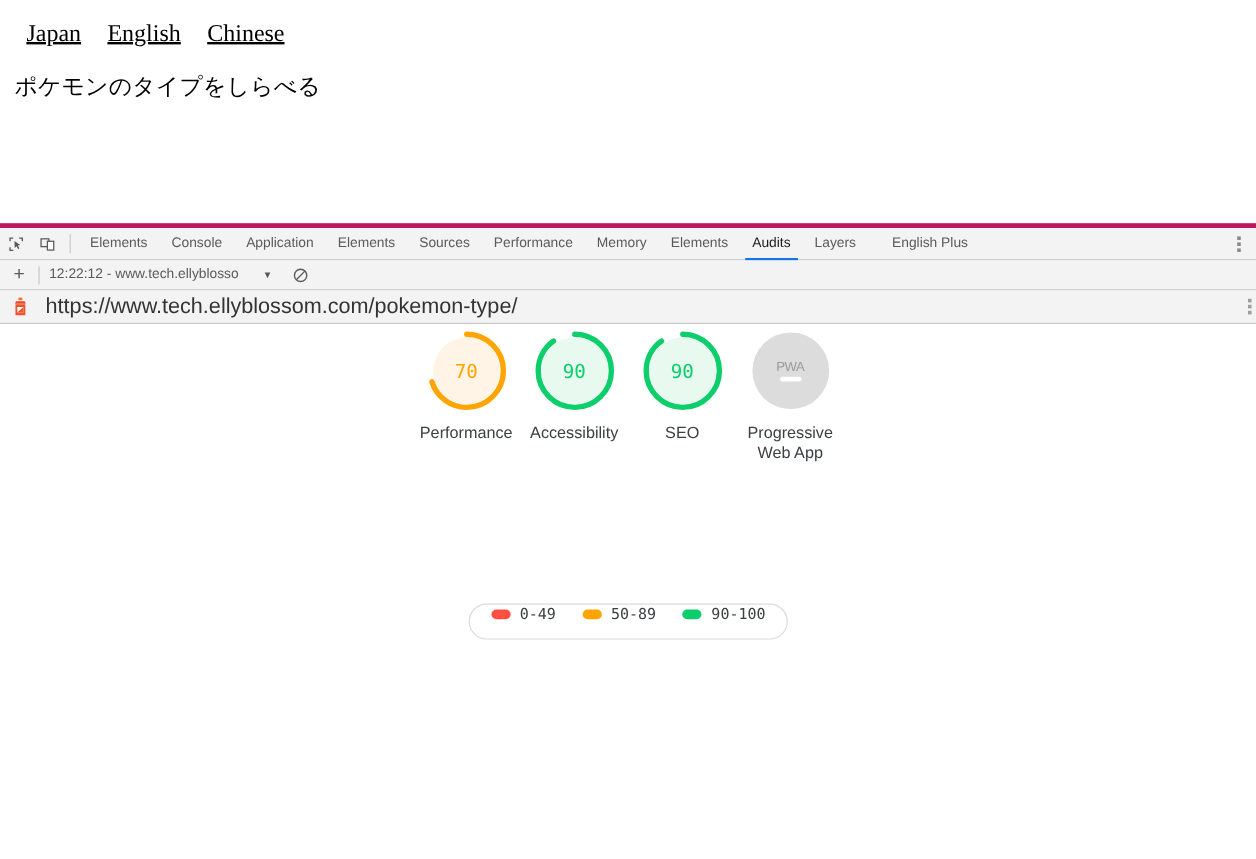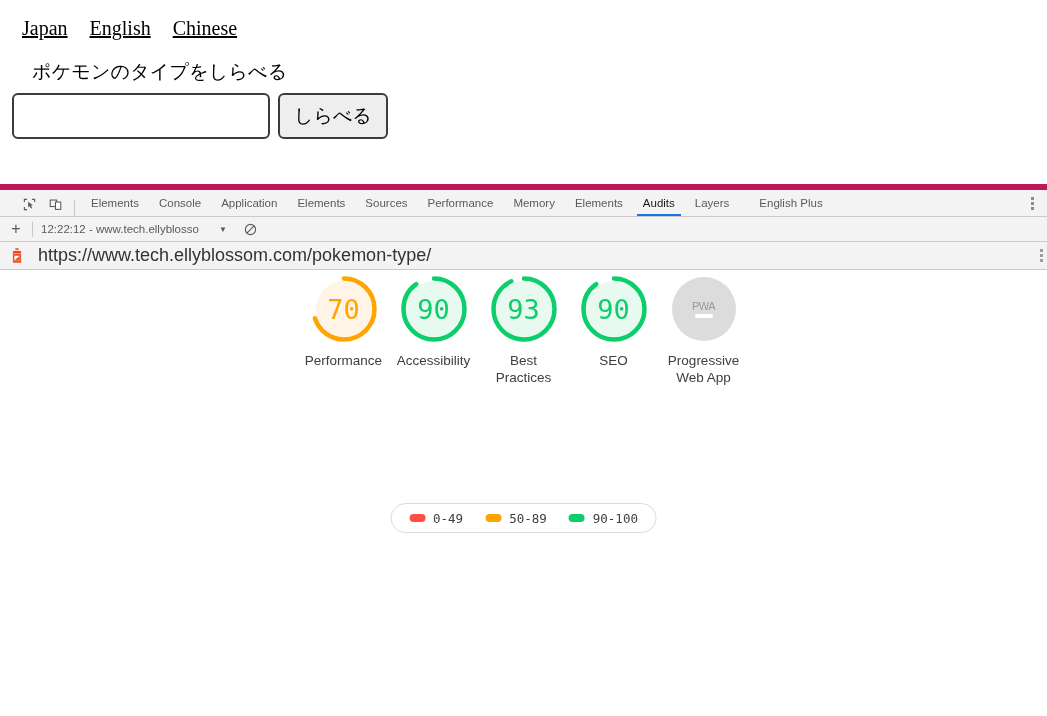"Japan" .page-content { border-bottom: 6px solid #be185d -> 4px solid #be185d }
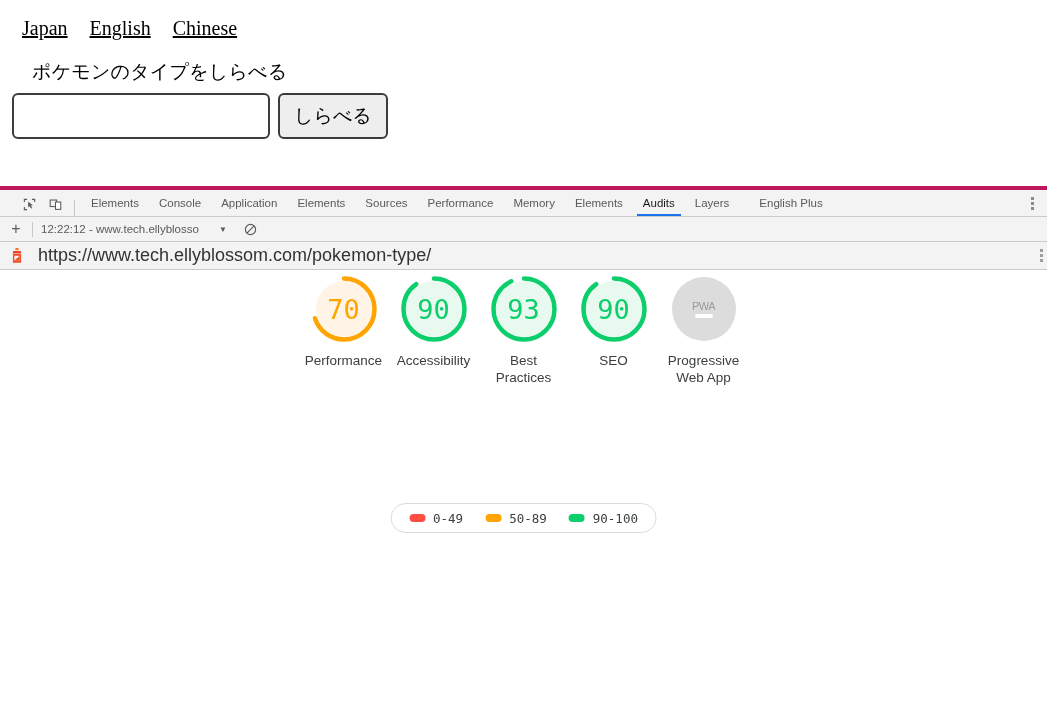"ポケモンのタイプをしらべる" .jp-heading { margin-left: 20px -> none }
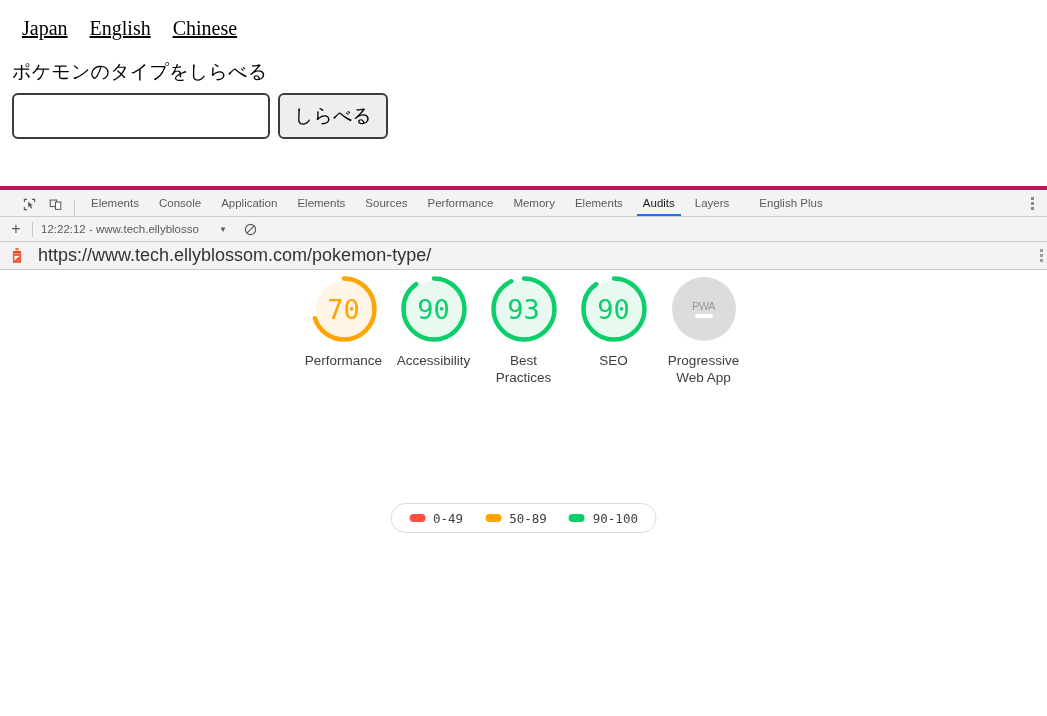"しらべる" div.form-row { html: <div> <input> <button>しらべる</button> </div> -> none }
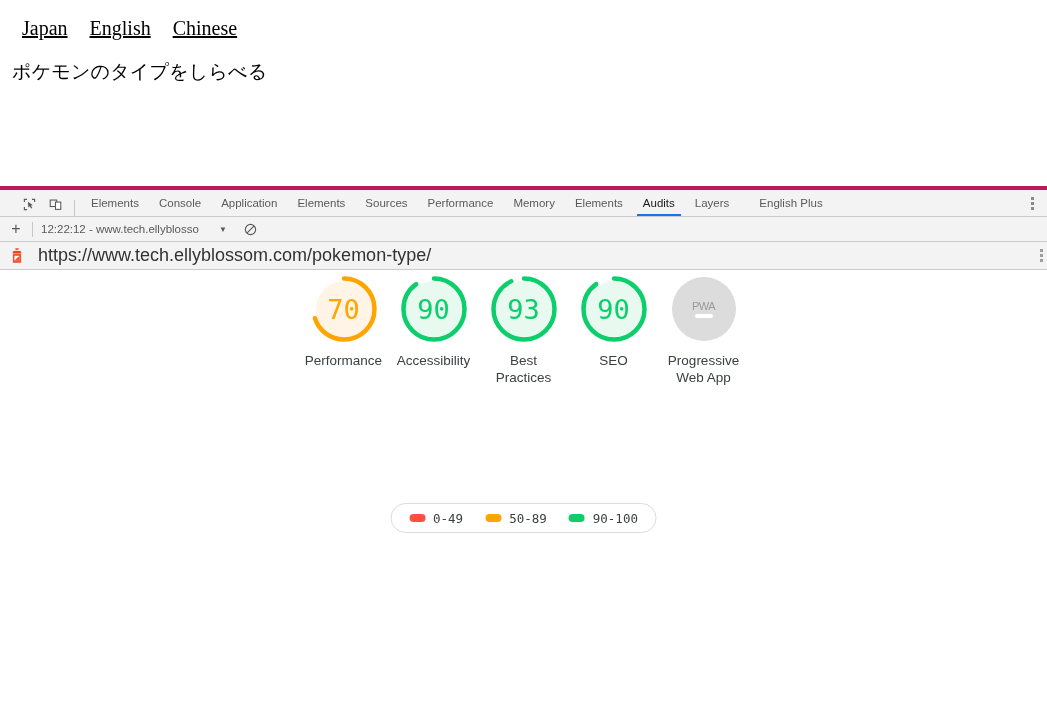"Elements" .dt-tabbar { align-items: flex-end -> center; padding-left: 16px -> none }
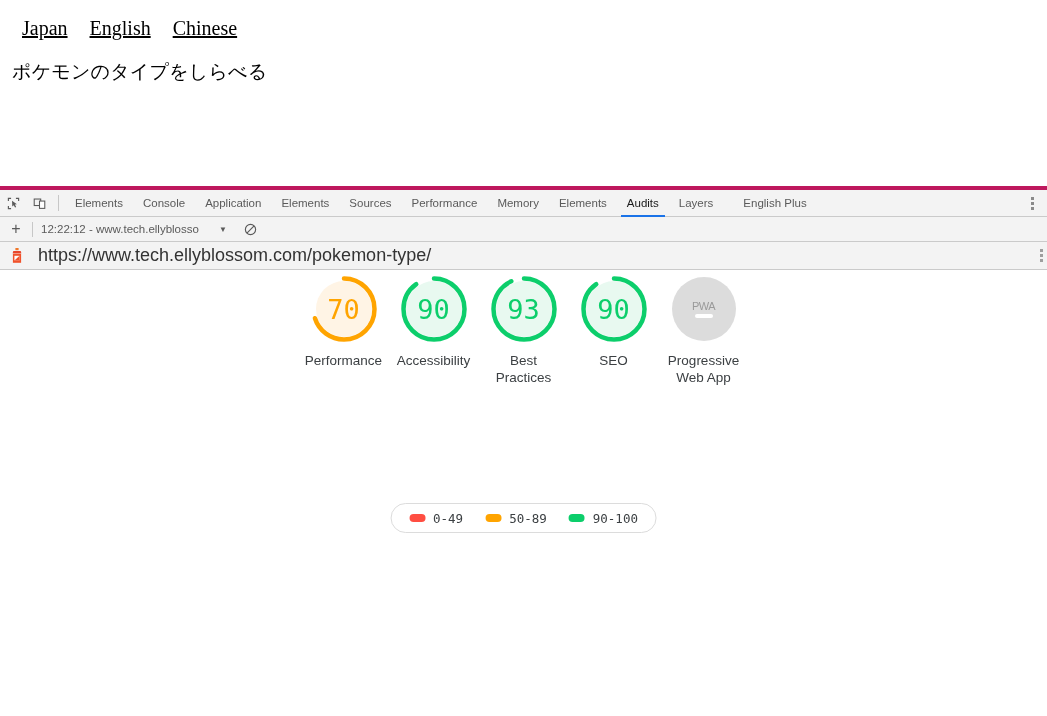"70" .gauge-num { font-size: 27px -> 16px }
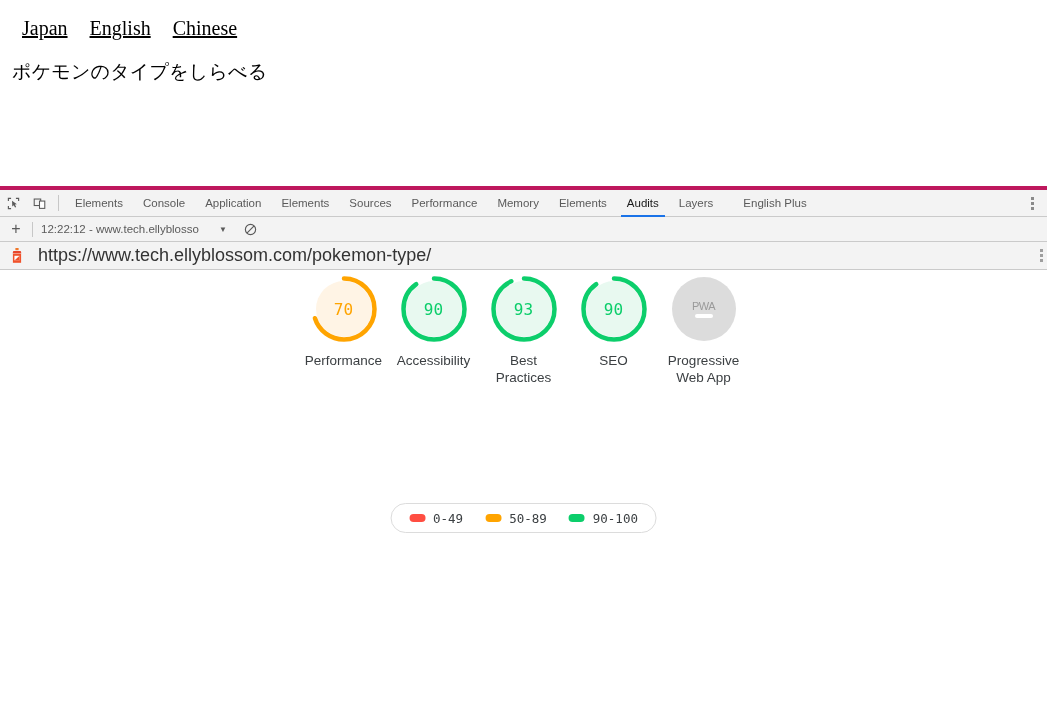"93" div.gauge-item { html: <div> <div> <svg> <circle></circle> <circle></circle> </svg> <div>93</div> </div> <div>Best Practices</div> </div> -> none }
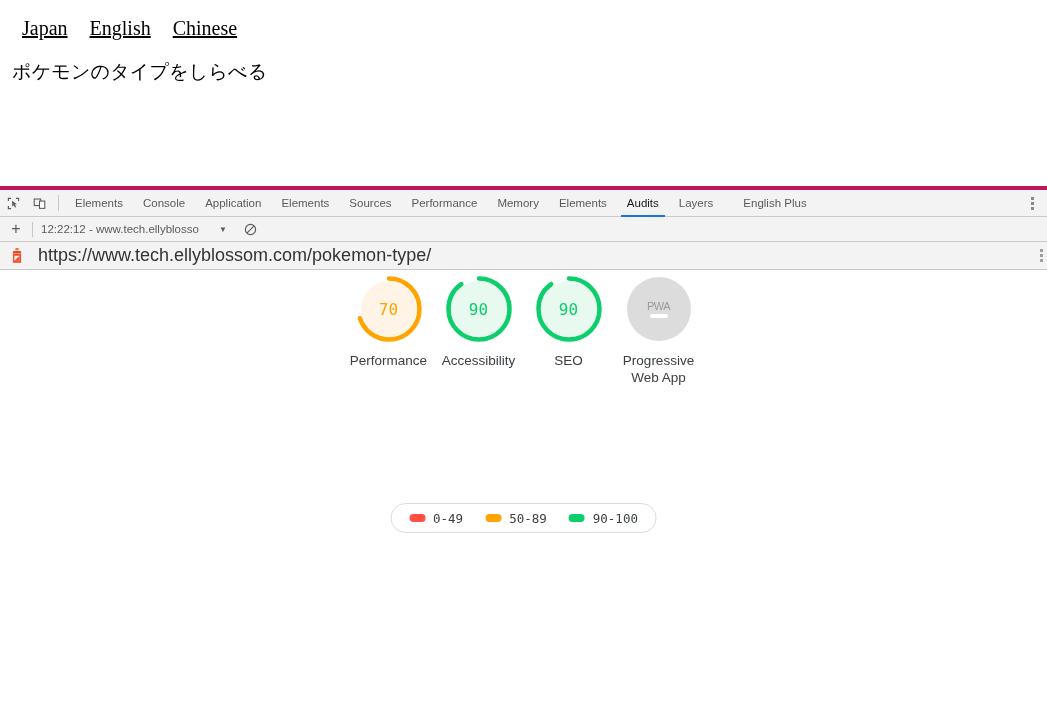"0-49" .legend { align-items: center -> flex-start }
